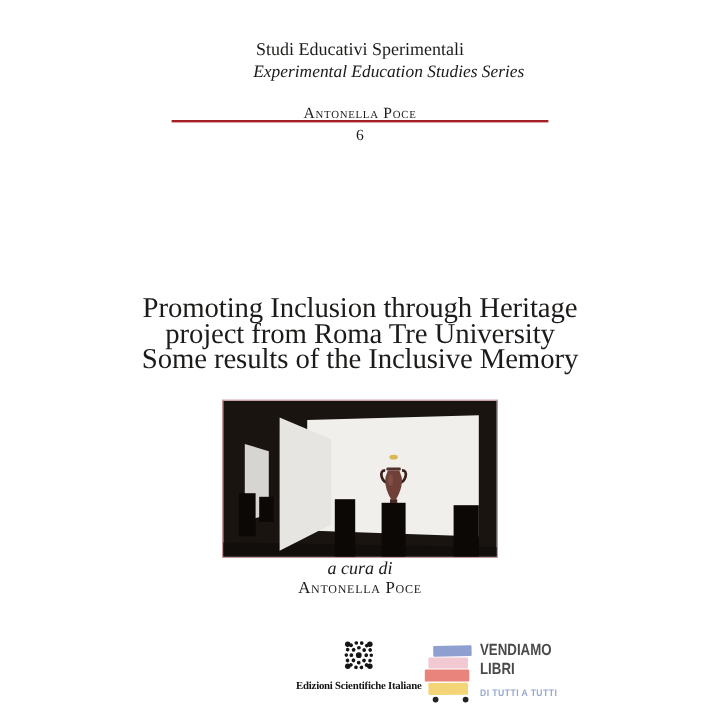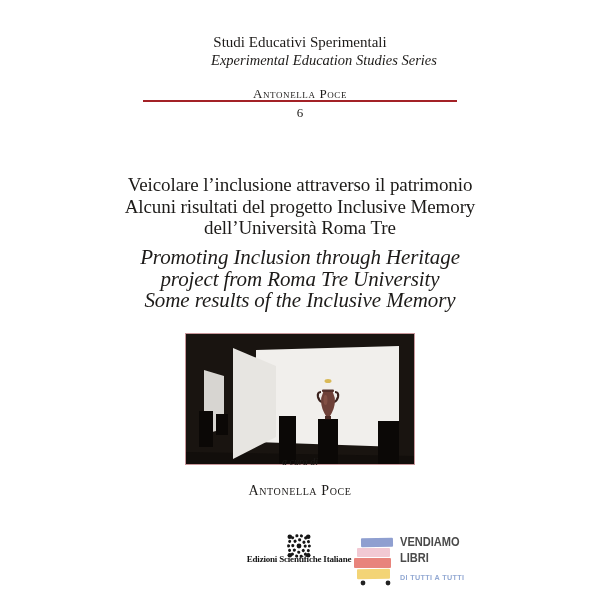"Veicolare l’inclusione attraverso il" div.abs { html: <div> <div>Veicolare l’inclusione attraverso il patrimonio</div> <div>Alcuni risultati del progetto Inclusive Memory</div> <div>dell’Università Roma Tre</div> </div> -> none }
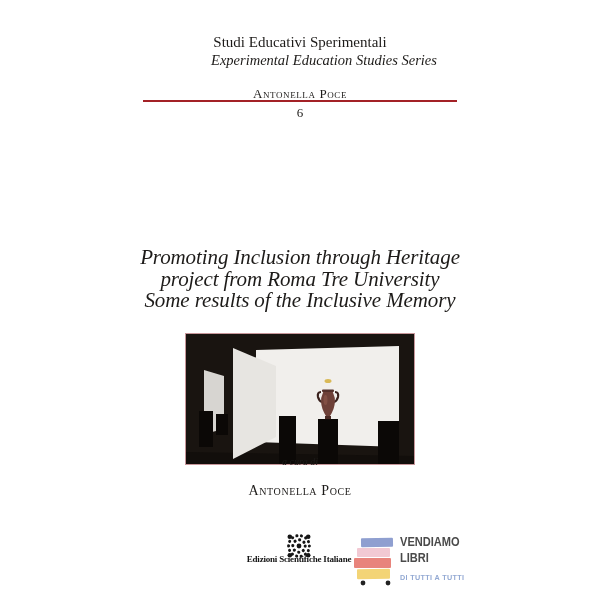"Promoting Inclusion through Heritage" .subtitle-block { font-size: 21px -> 24px; font-style: italic -> none }
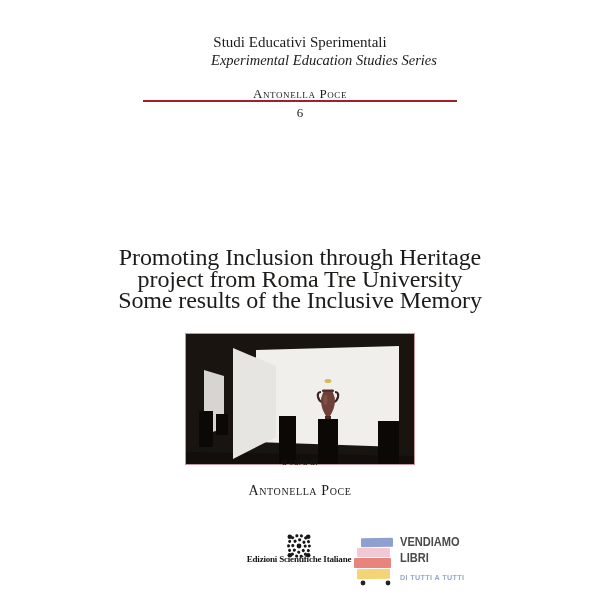"a cura di" .cura { font-size: 10px -> 15px; top: 456px -> 466px }
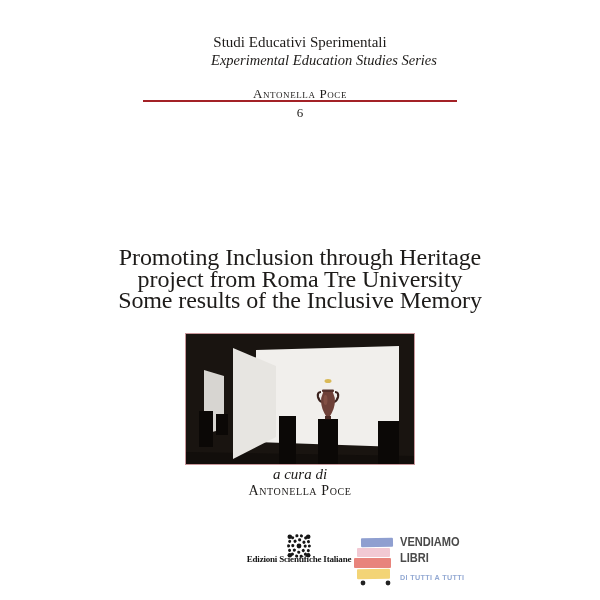"Edizioni Scientifiche Italiane" .esi-name { top: 554px -> 566px }
